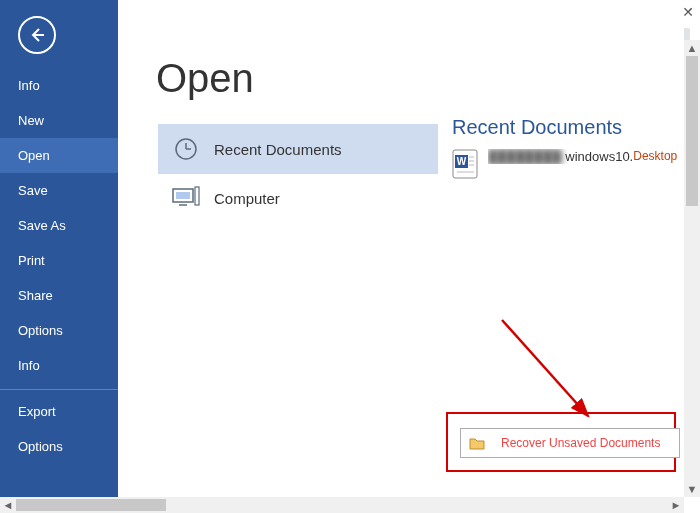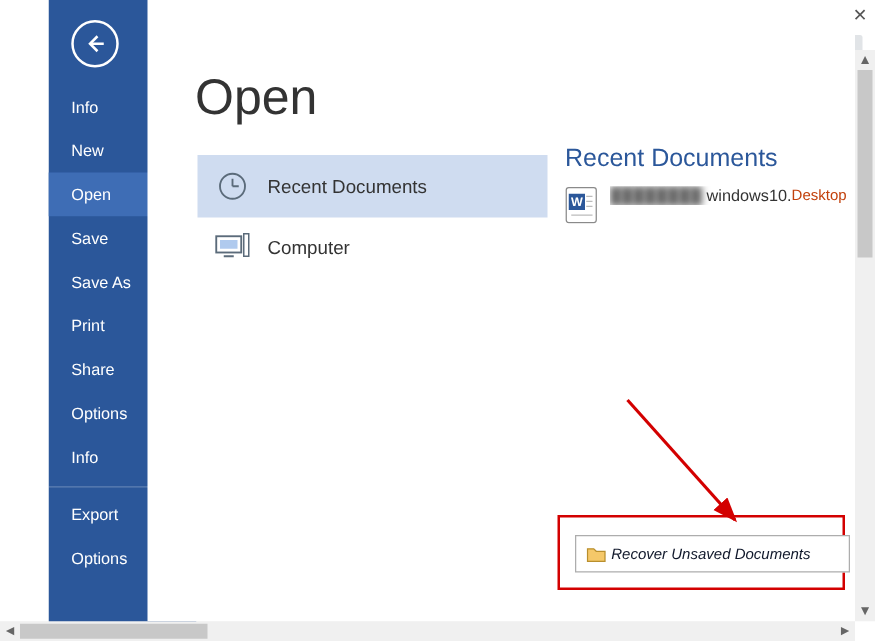"Info" .sidebar { margin-left: 39px -> none }
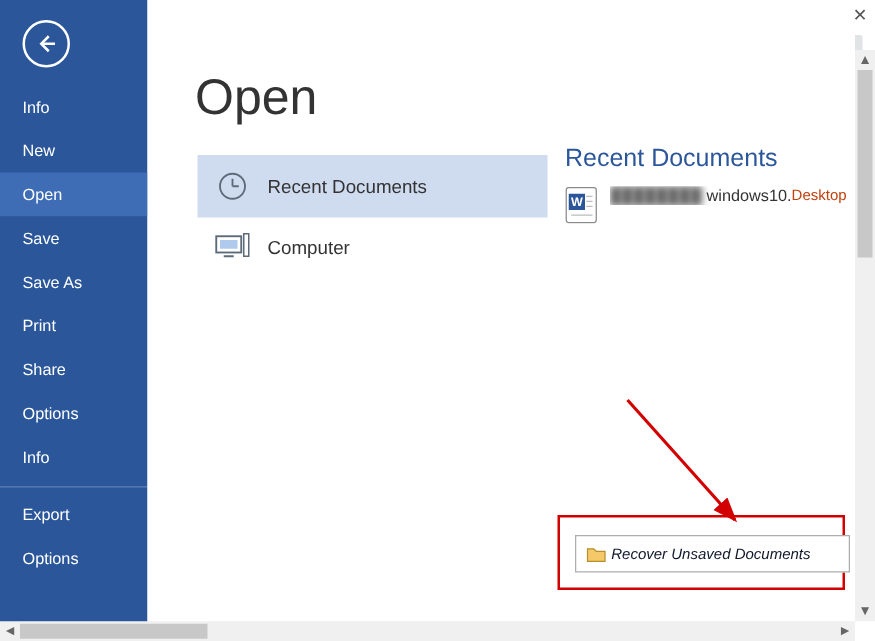"Recover Unsaved Documents" .recover-btn { color: #0f172a -> #ef4444; font-style: italic -> none; gap: 4px -> 16px }
